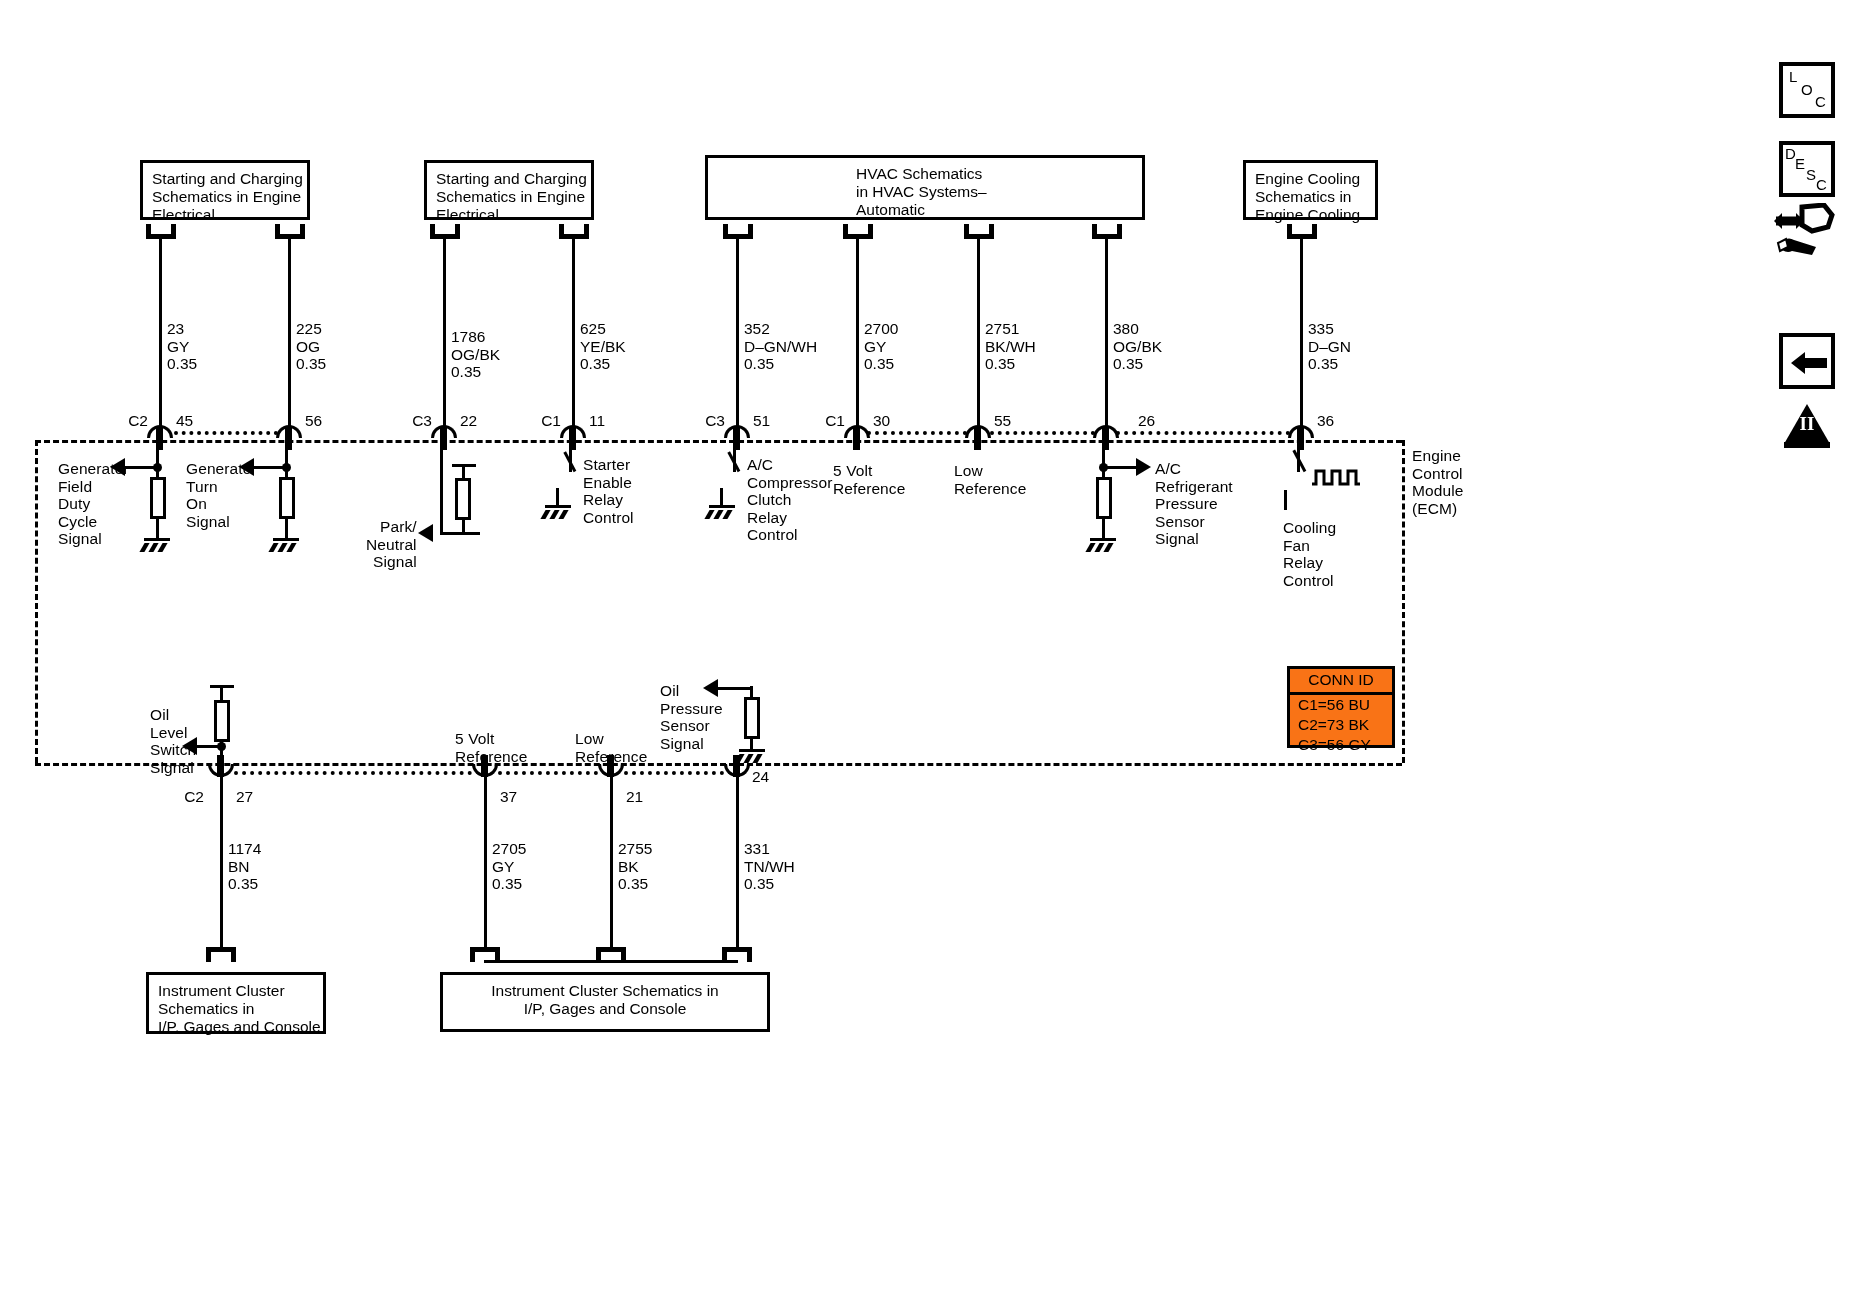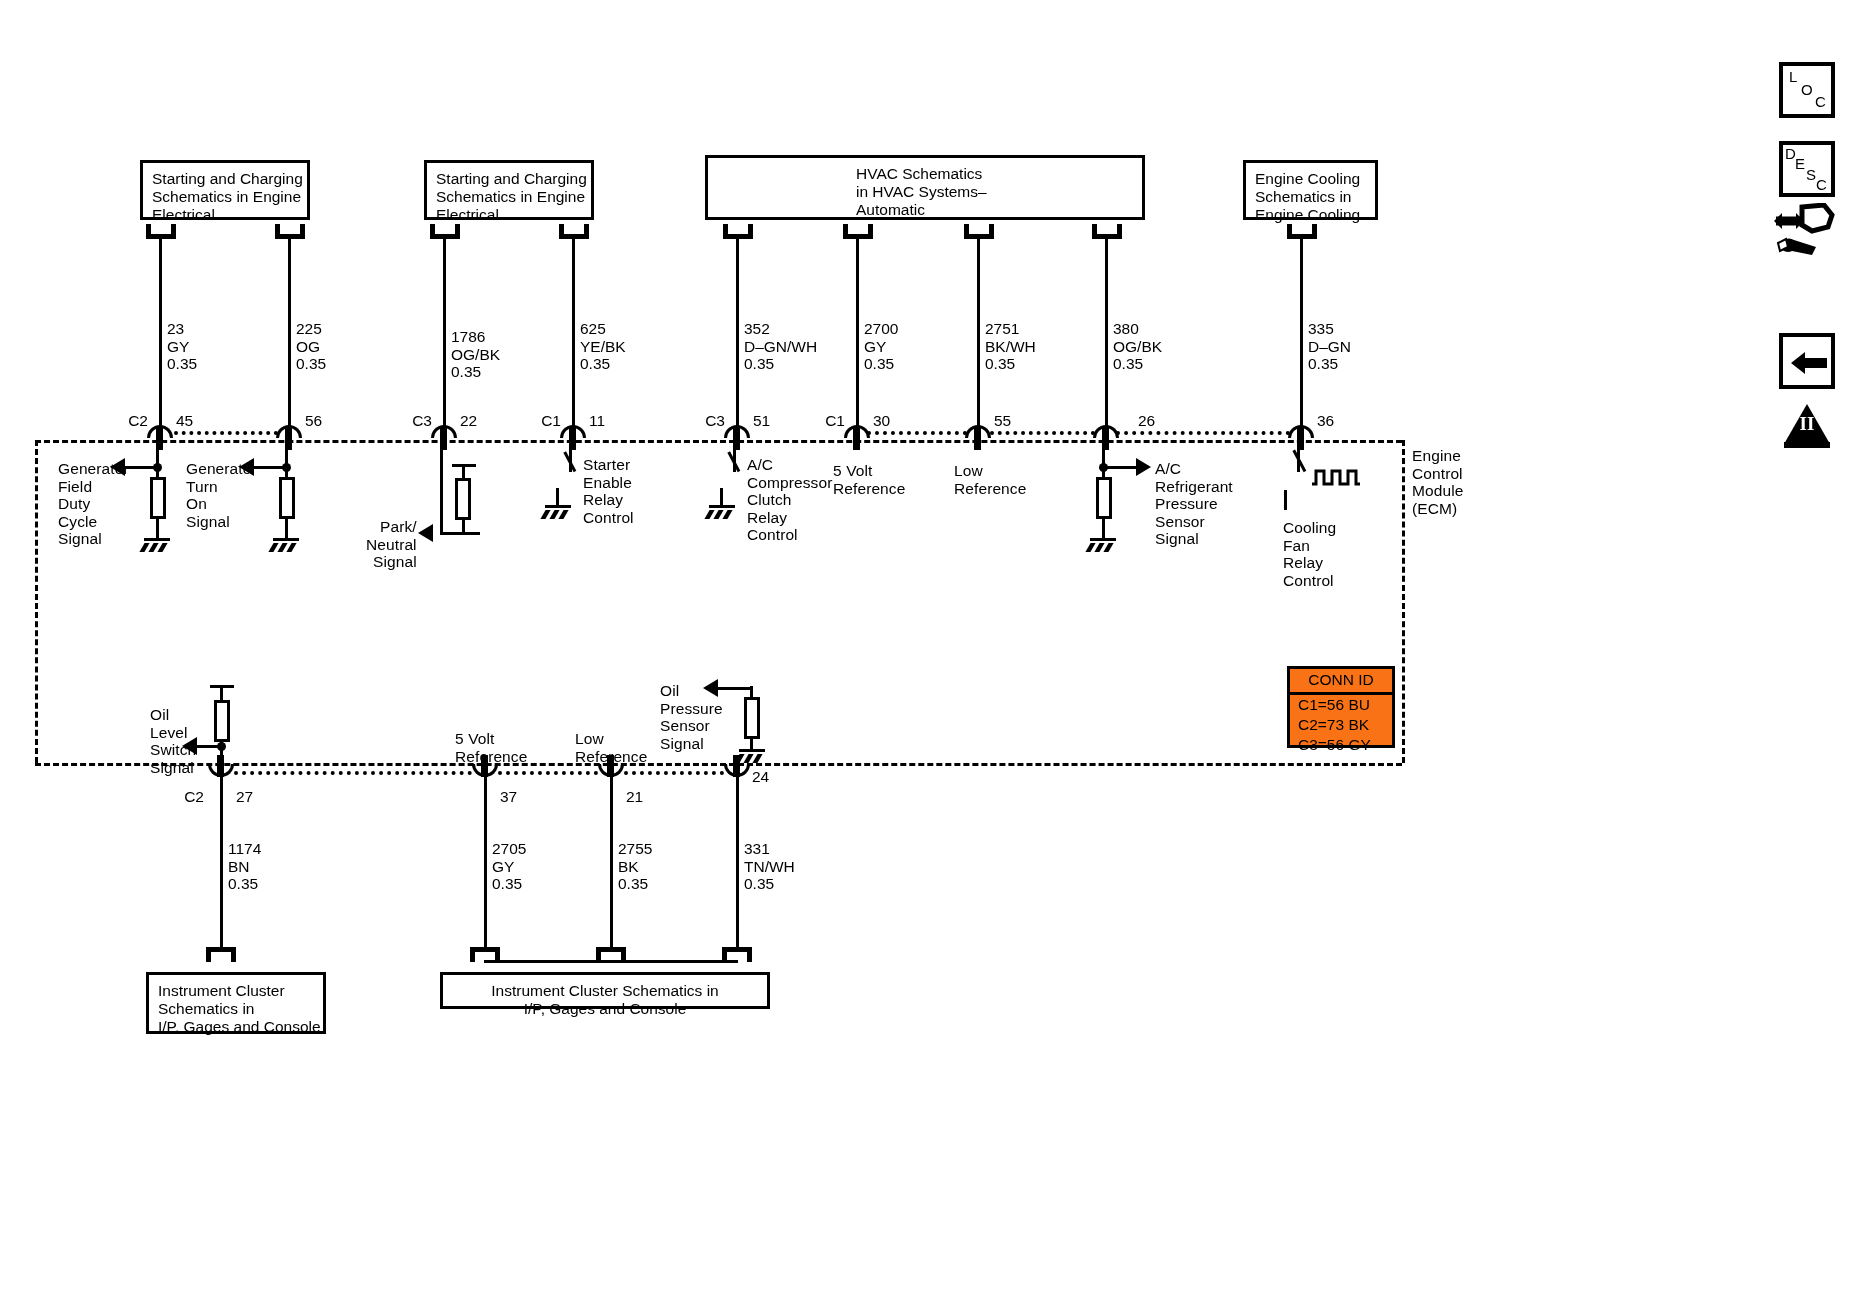"Instrument Cluster Schematics in" div.refbox { height: 37px -> 60px }
